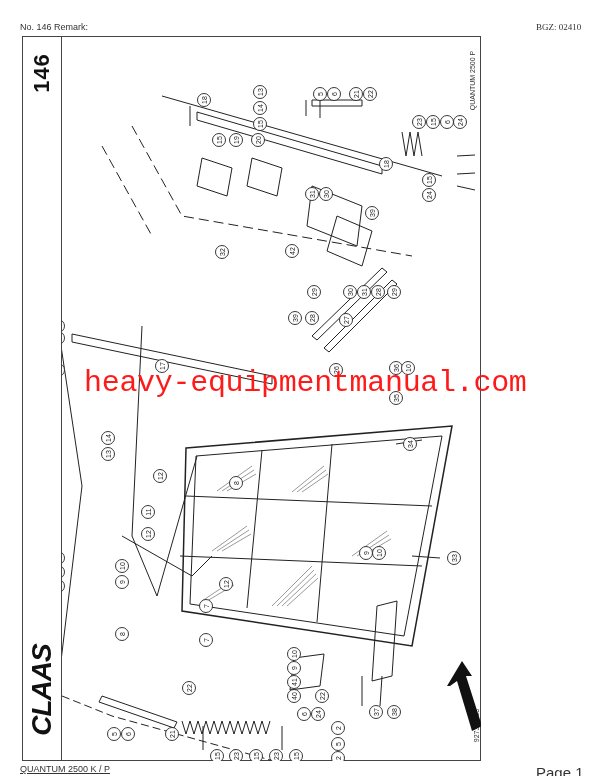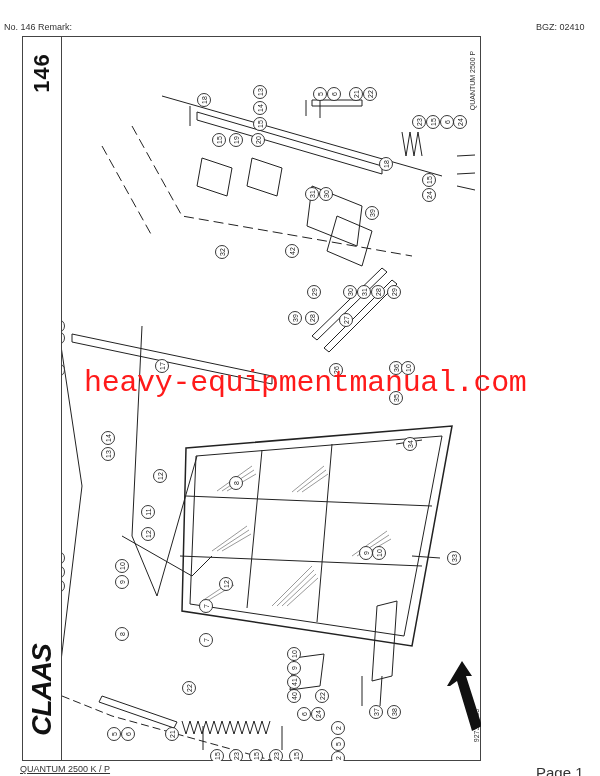"No. 146 Remark:" .hdr-left { left: 4px -> 20px }
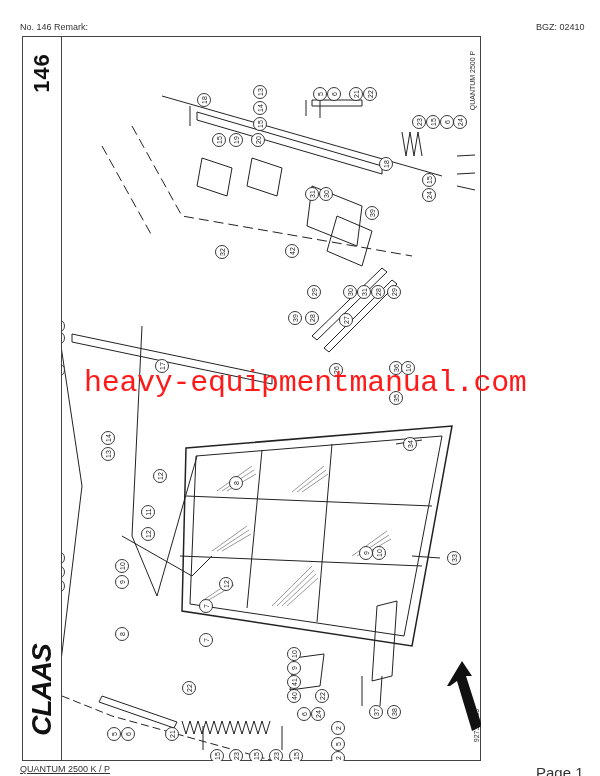"BGZ: 02410" .hdr-right { font-family: none -> Liberation Serif, serif }
